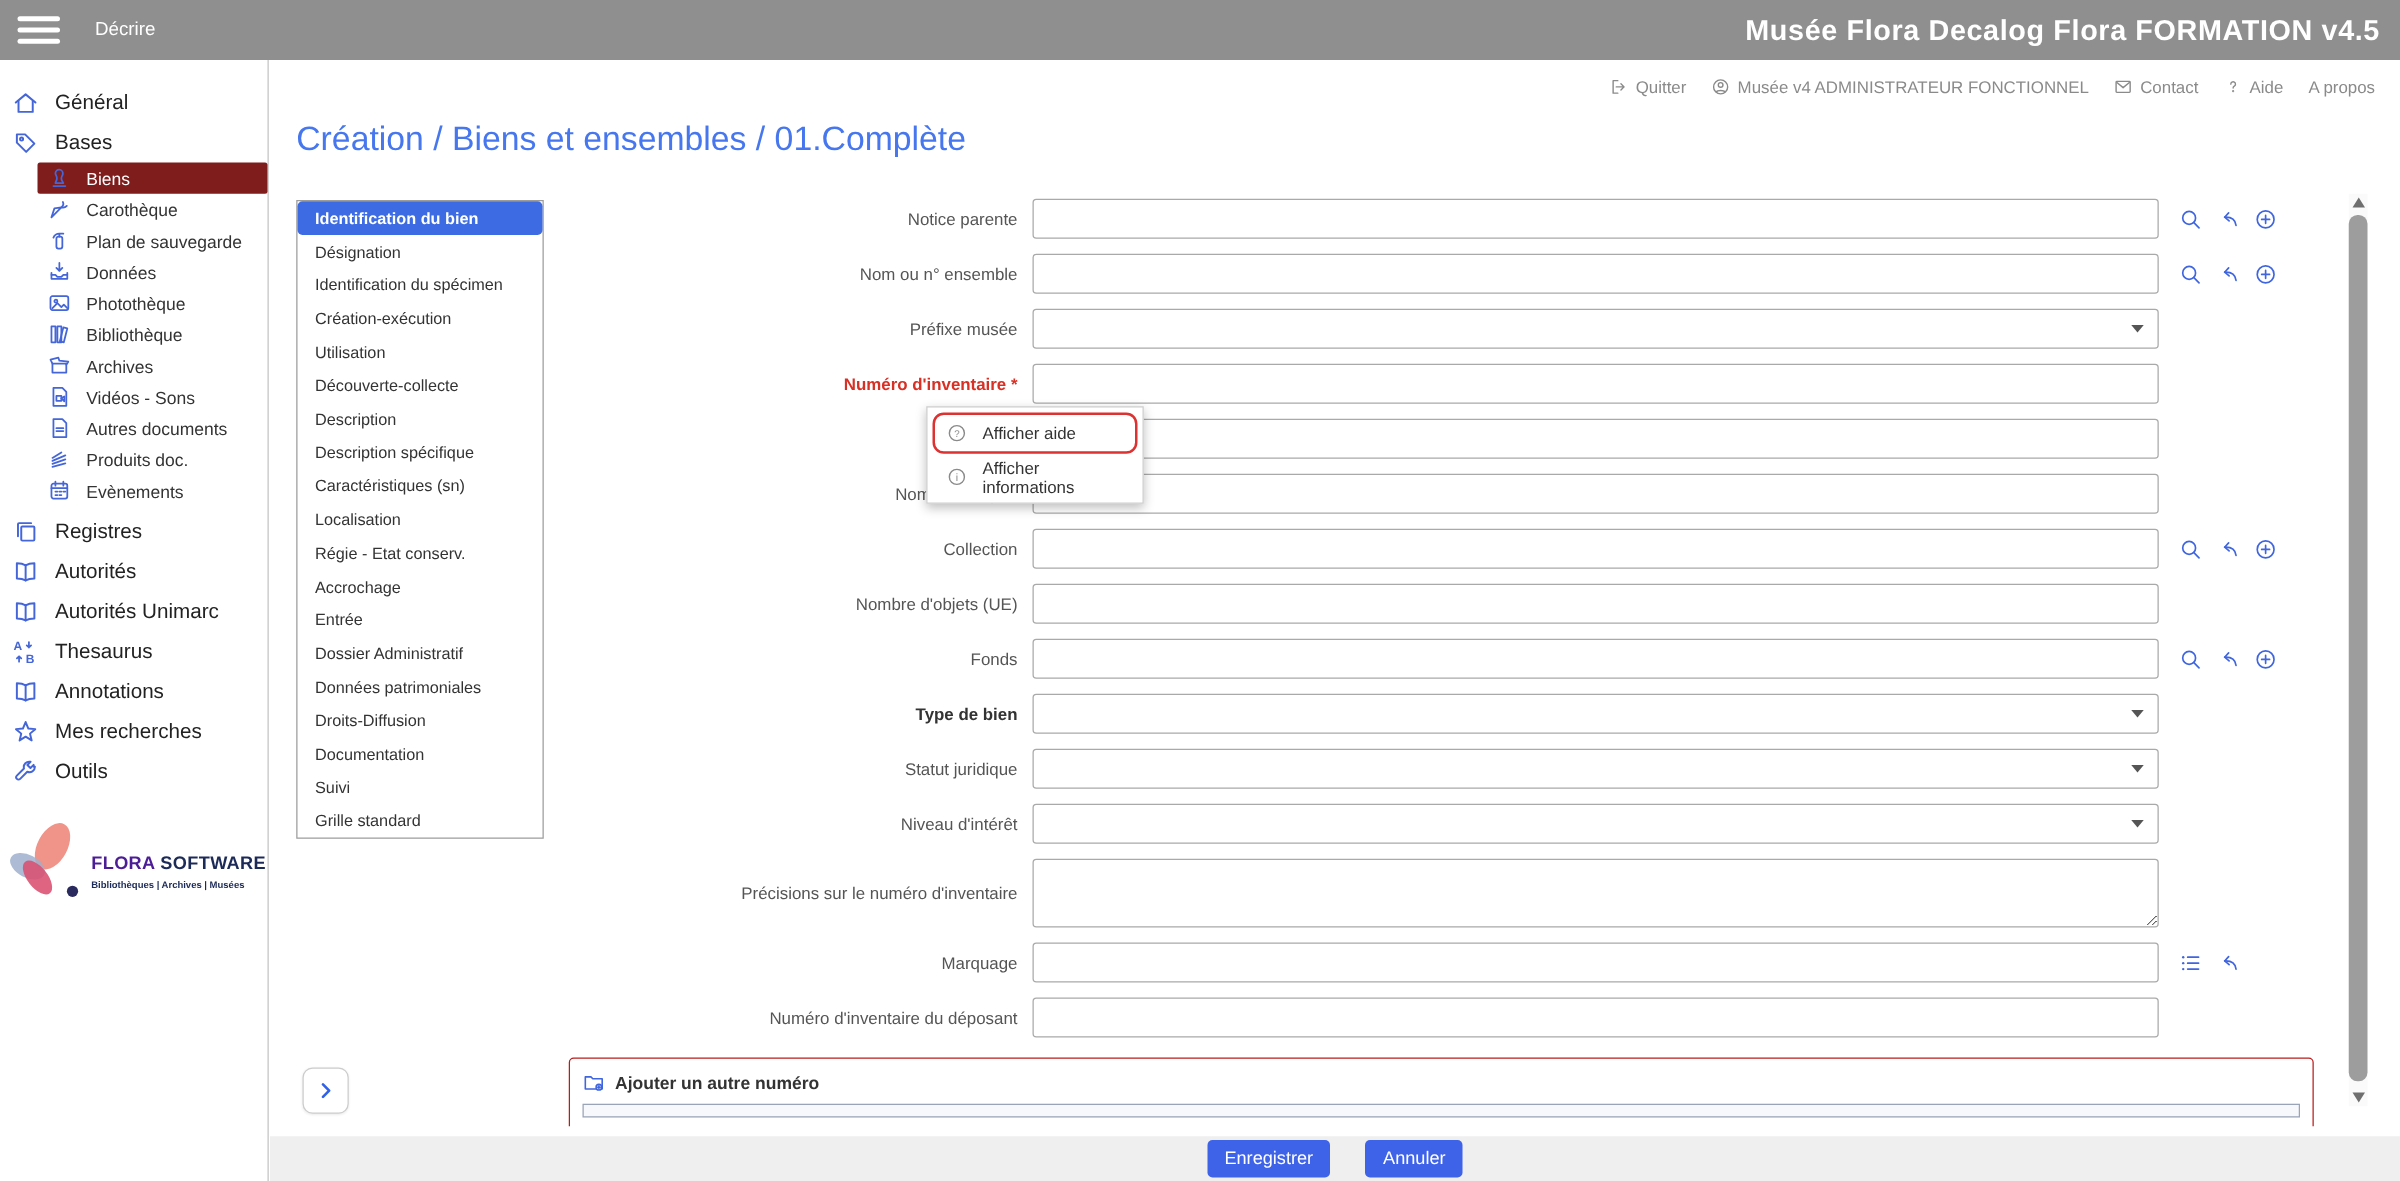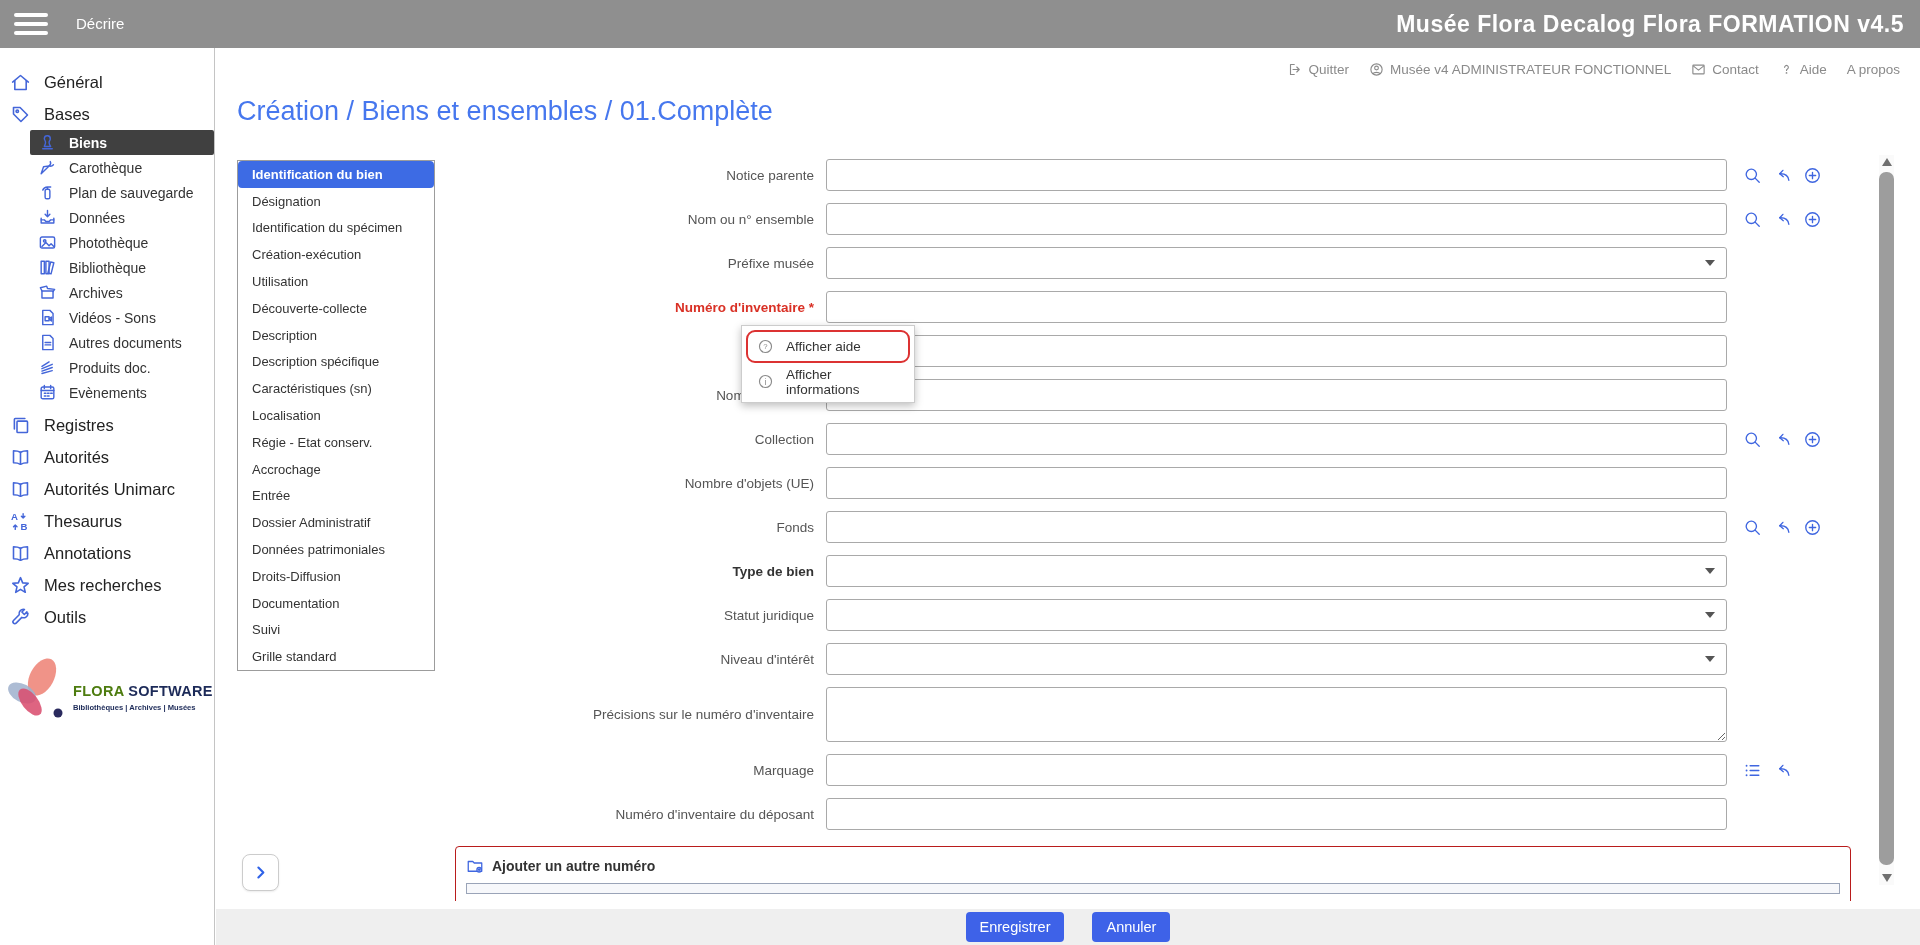"Biens" .side-item.sel { background: #404040 -> #7f1d1d; font-weight: bold -> normal }
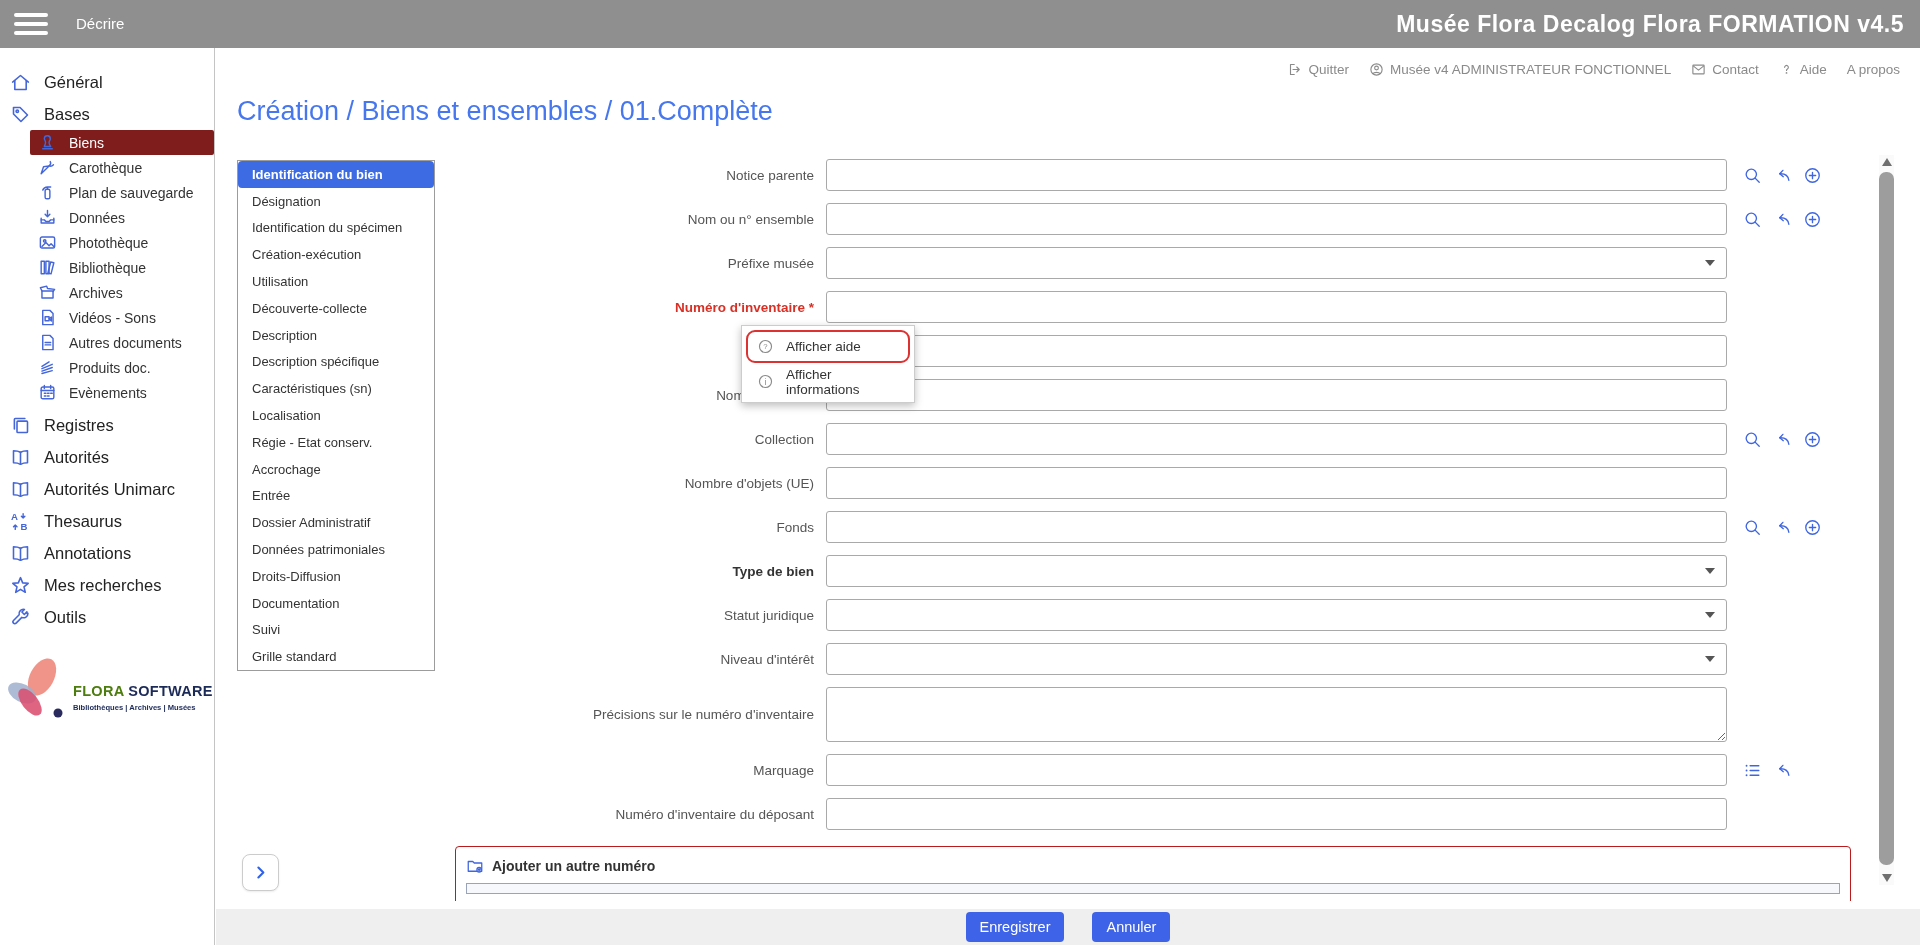"FLORA" .logo-txt .p1 { color: #4d7c0f -> #4c1d95 }
